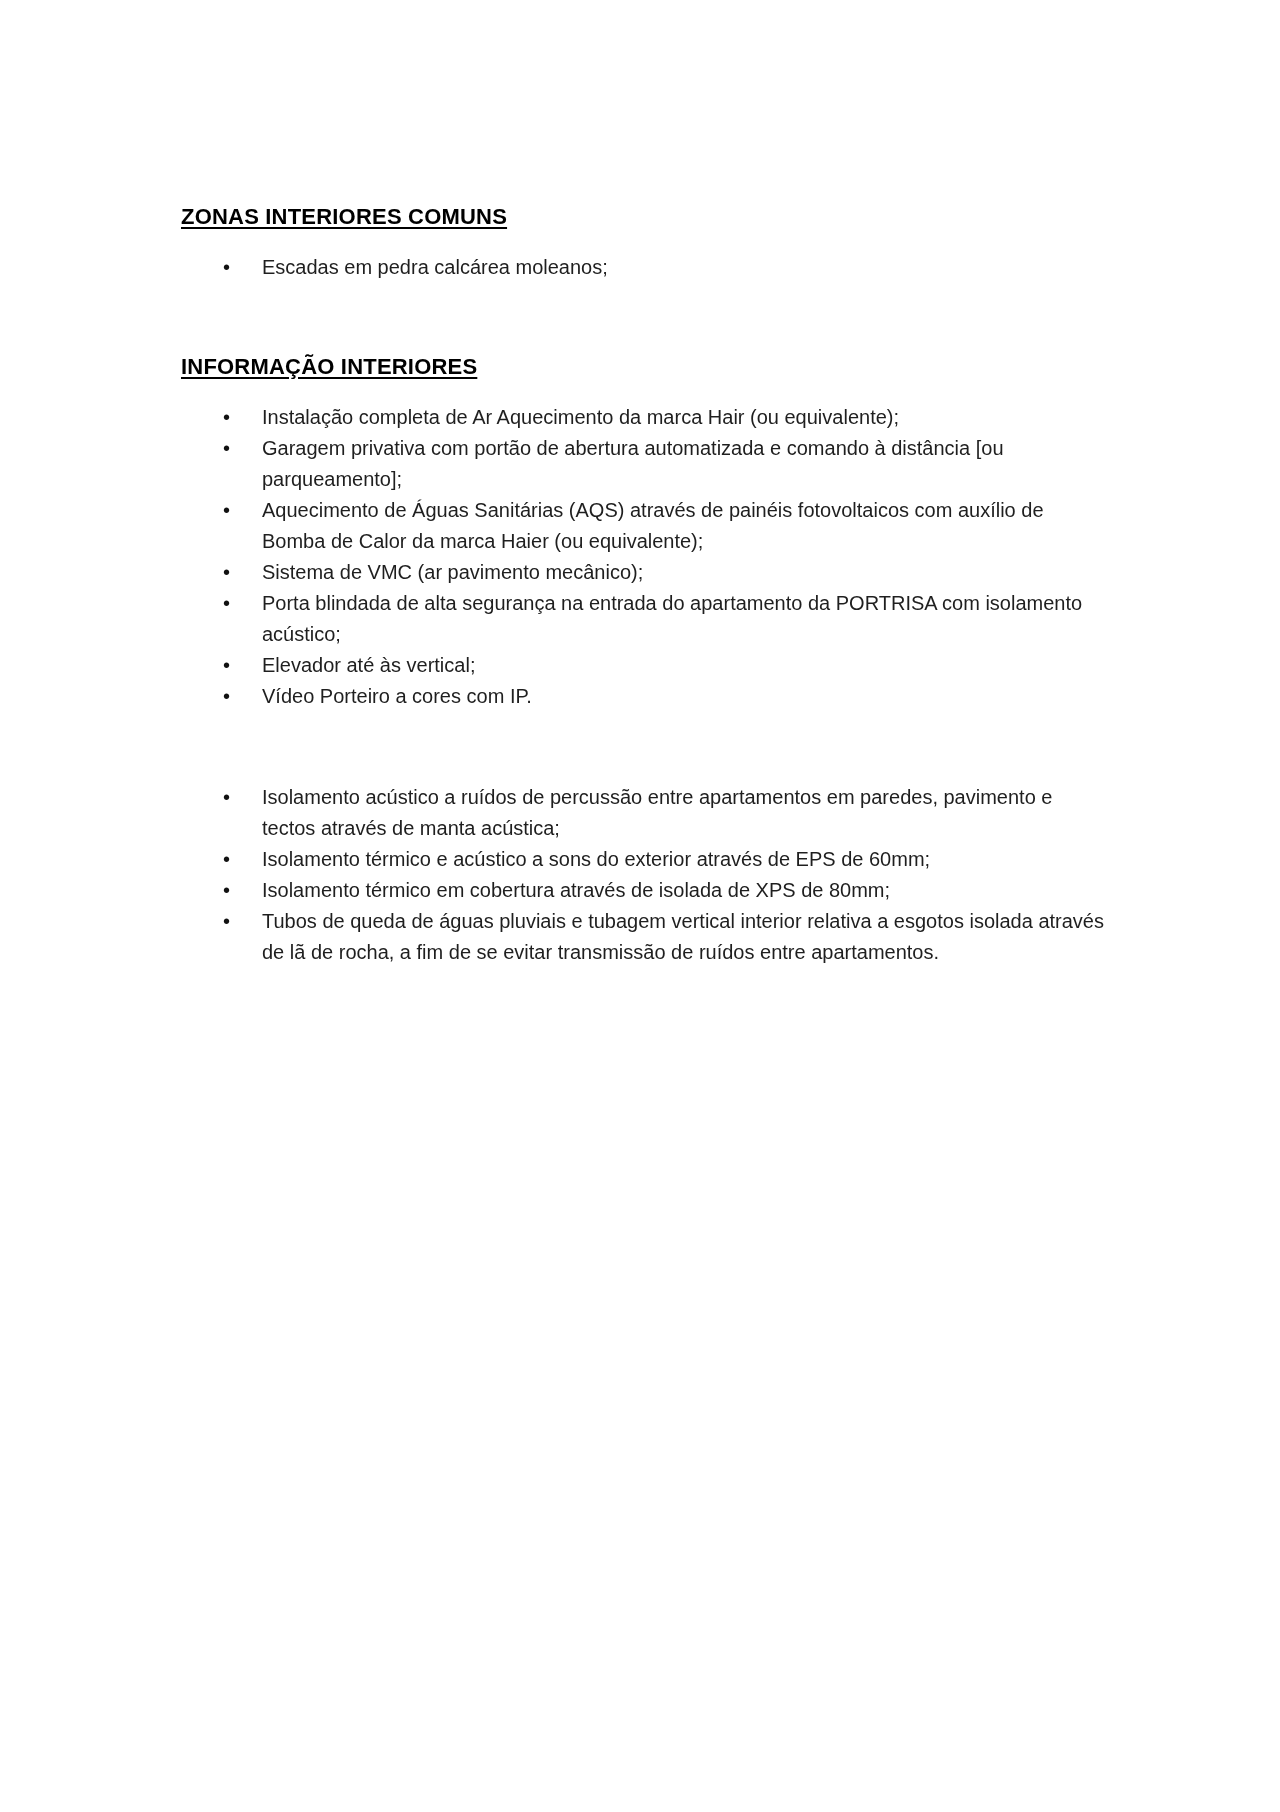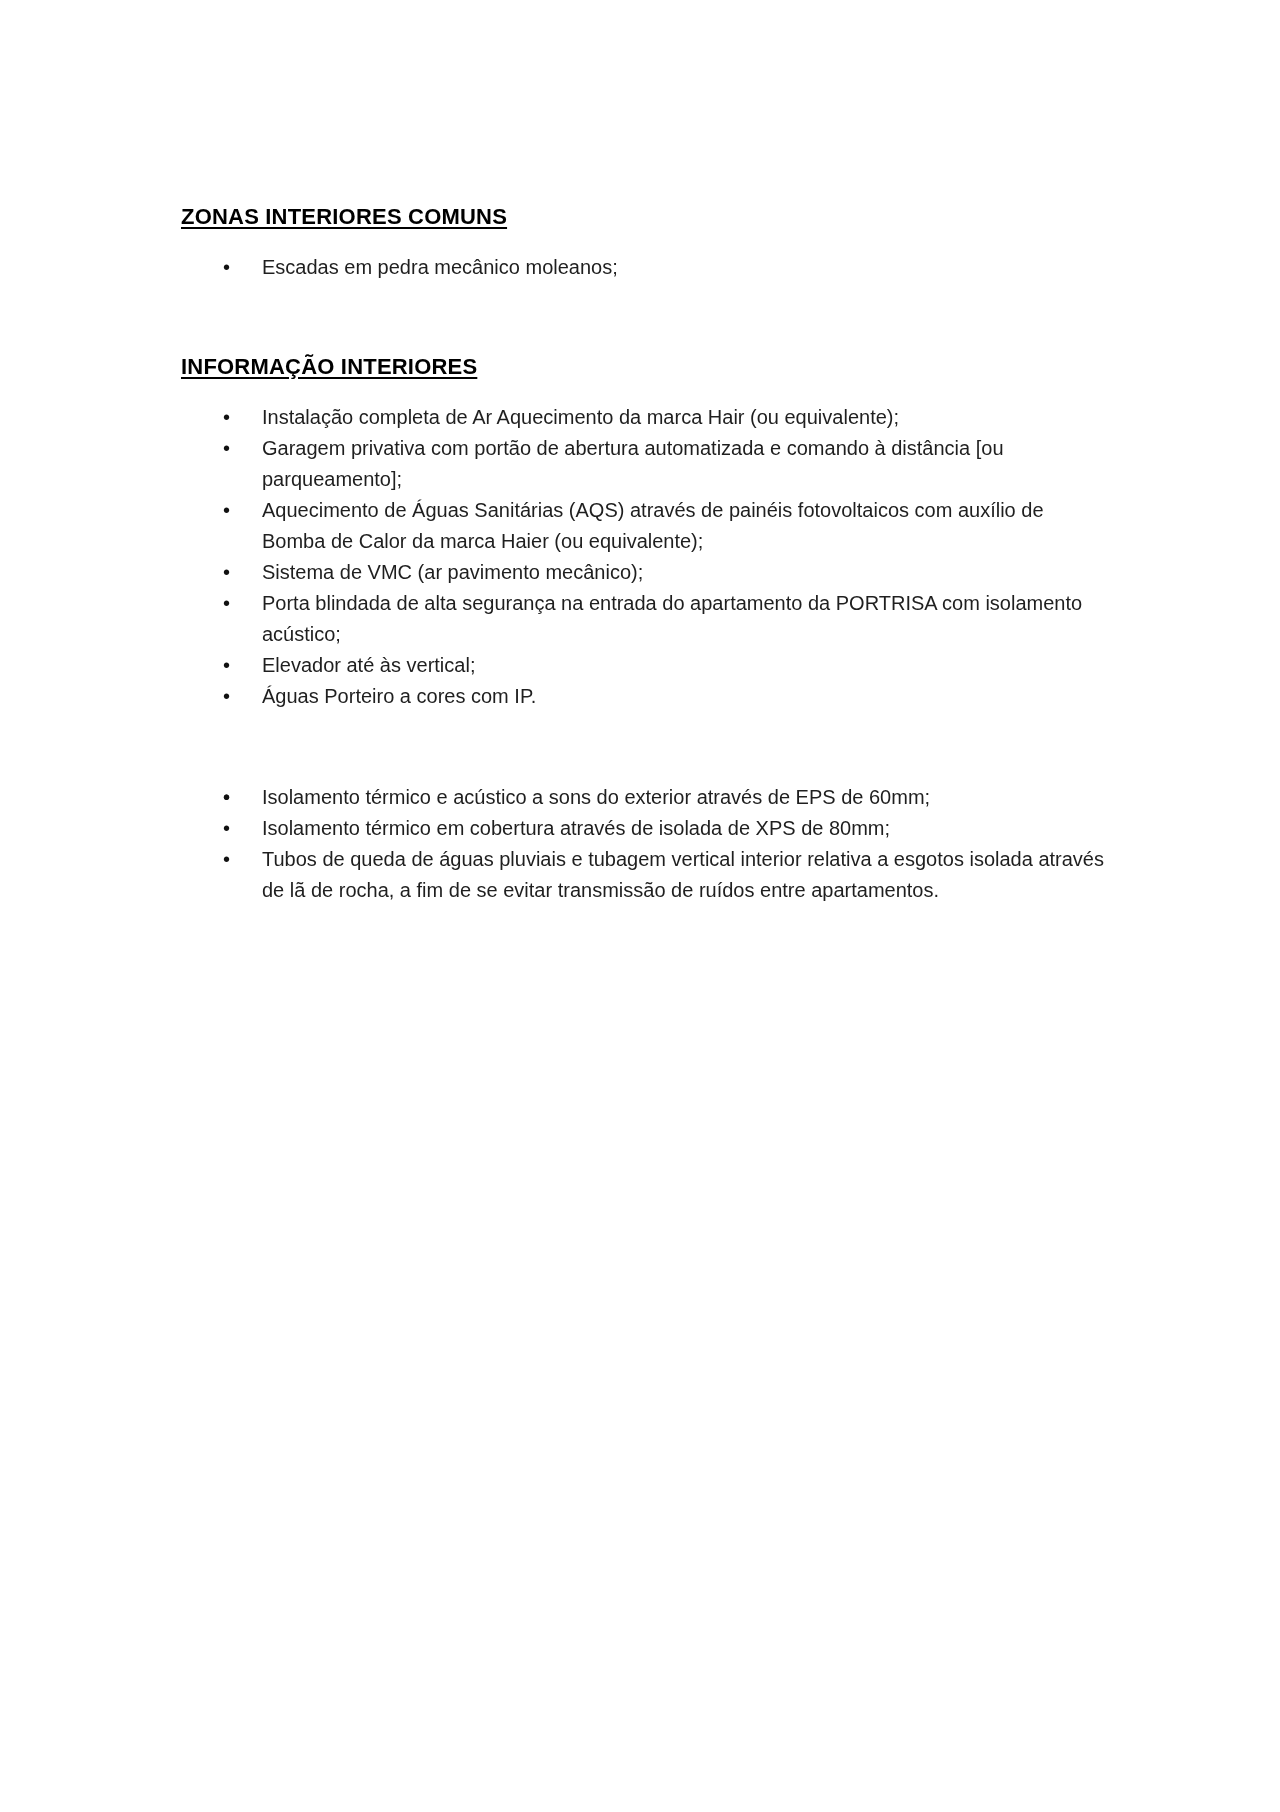"Escadas em pedra mecânico moleanos;" span { text: mecânico -> calcárea }
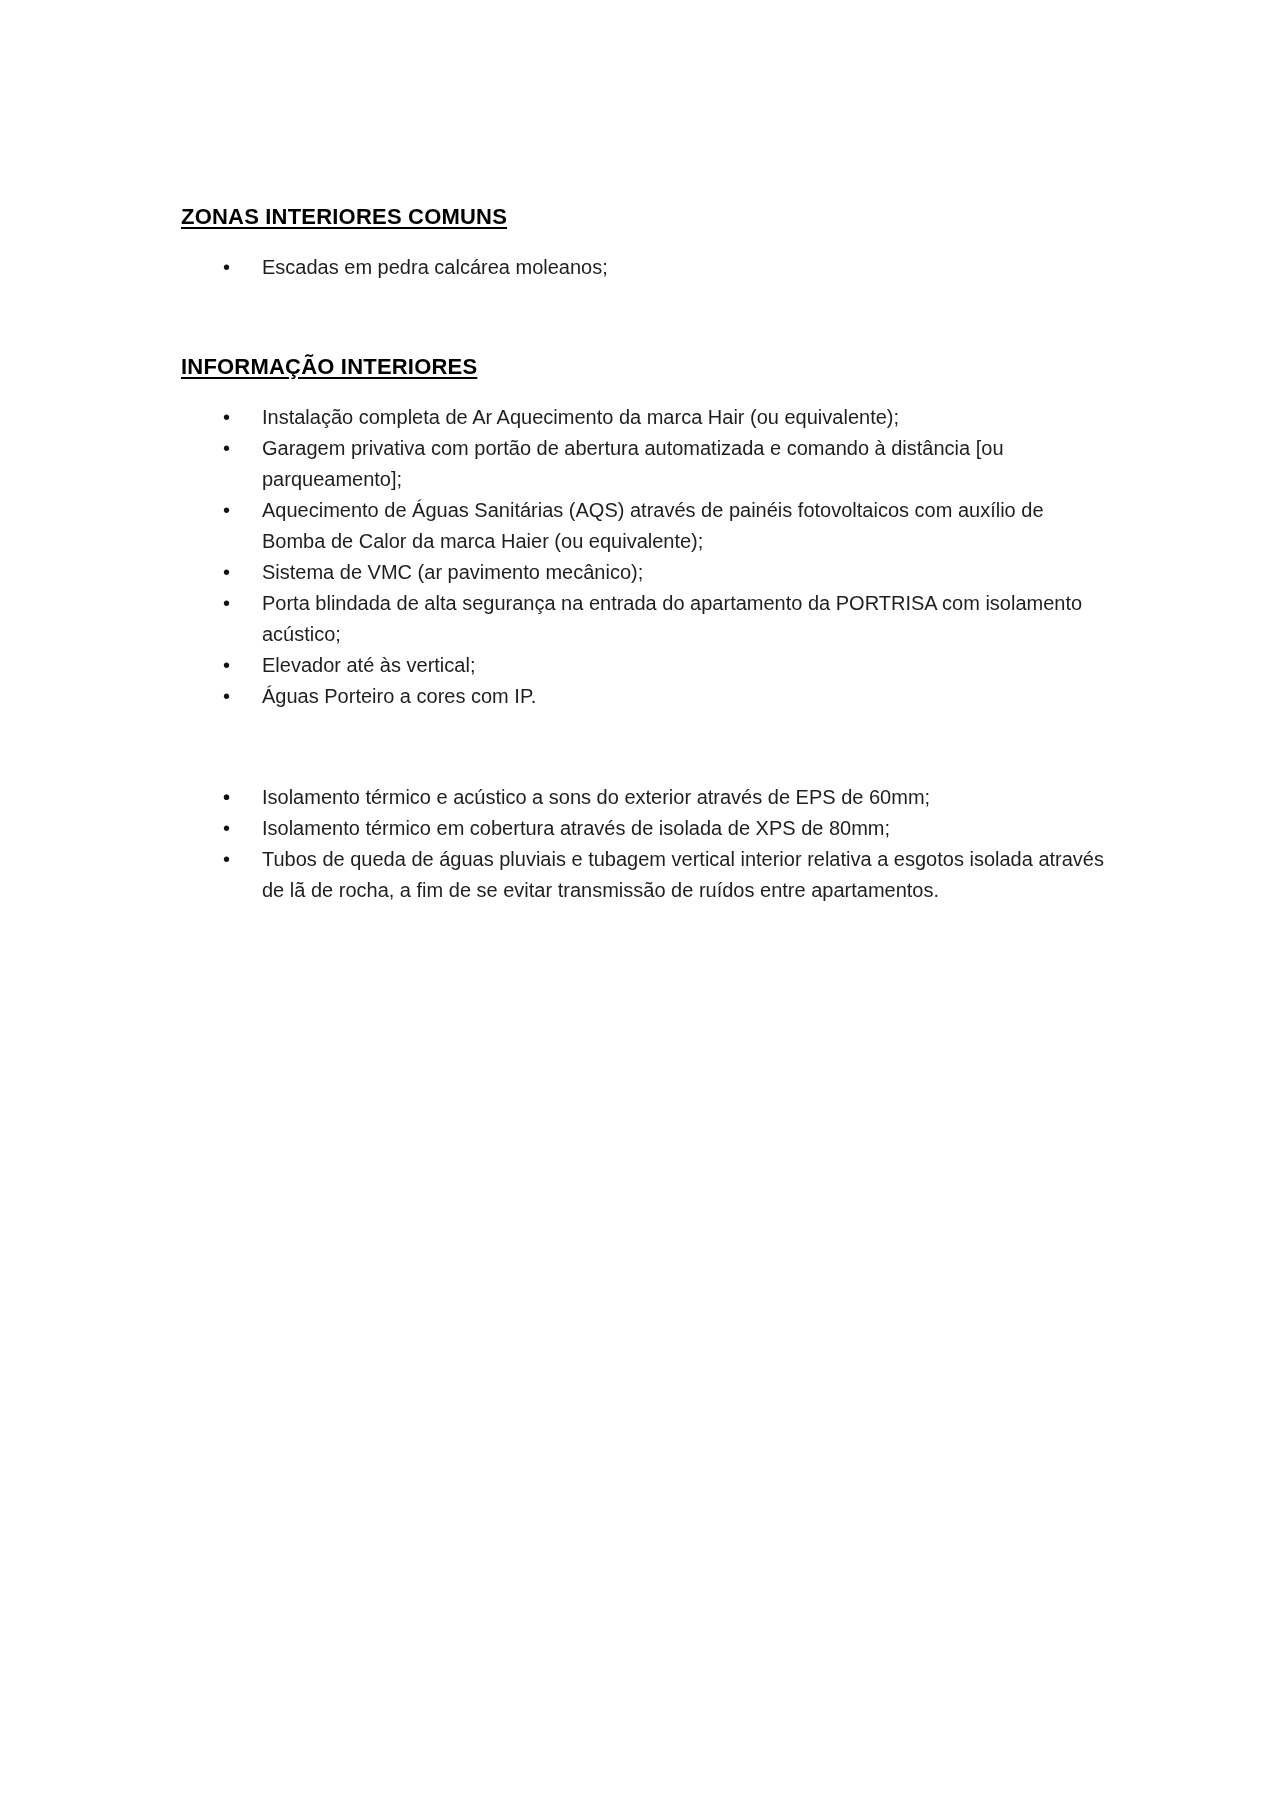"Águas Porteiro a cores com" span { text: Águas -> Vídeo }
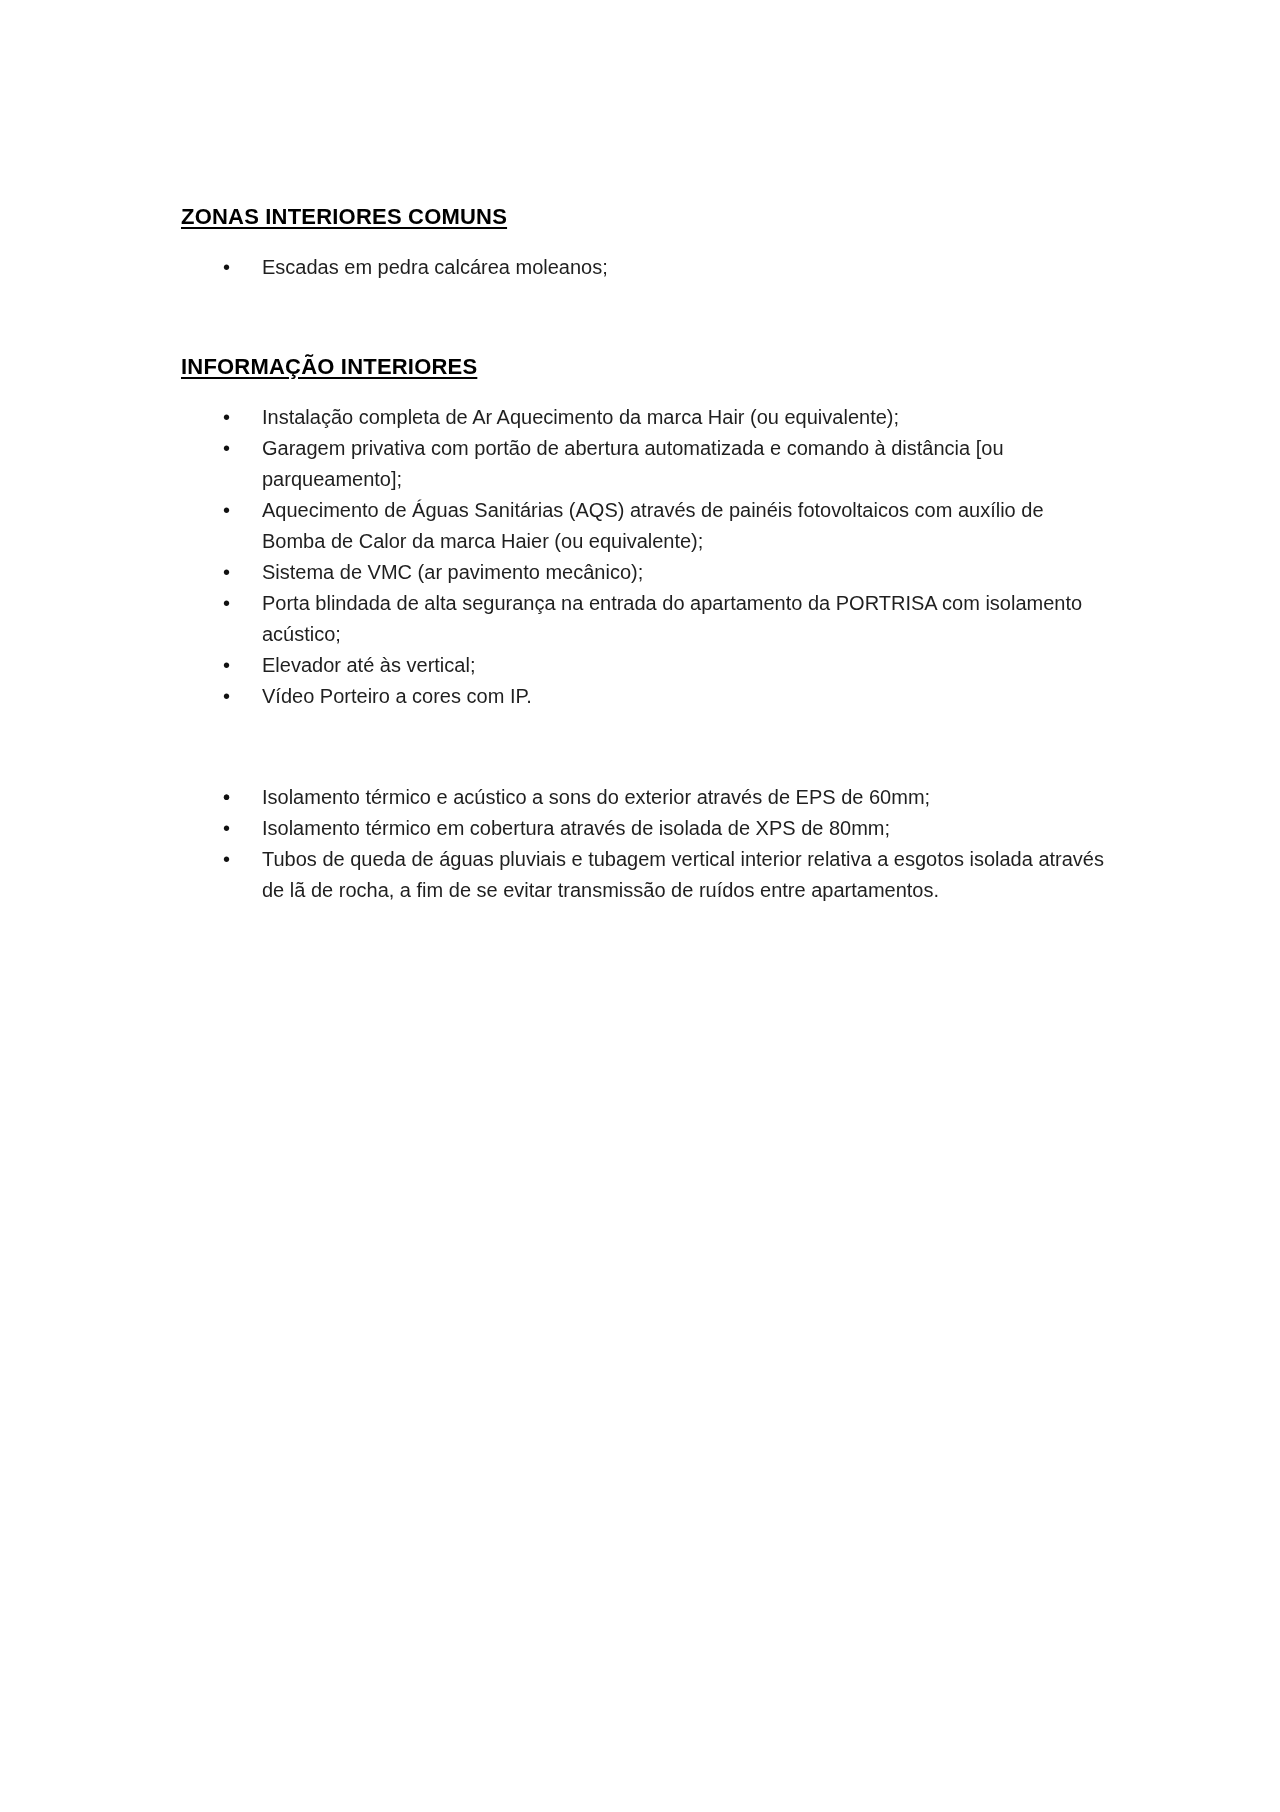"Isolamento acústico a ruídos de" span { html: none -> <span>Isolamento acústico a ruídos de percussão entre apartamentos em paredes, pavimento e tectos através de manta acústica;</span> }
